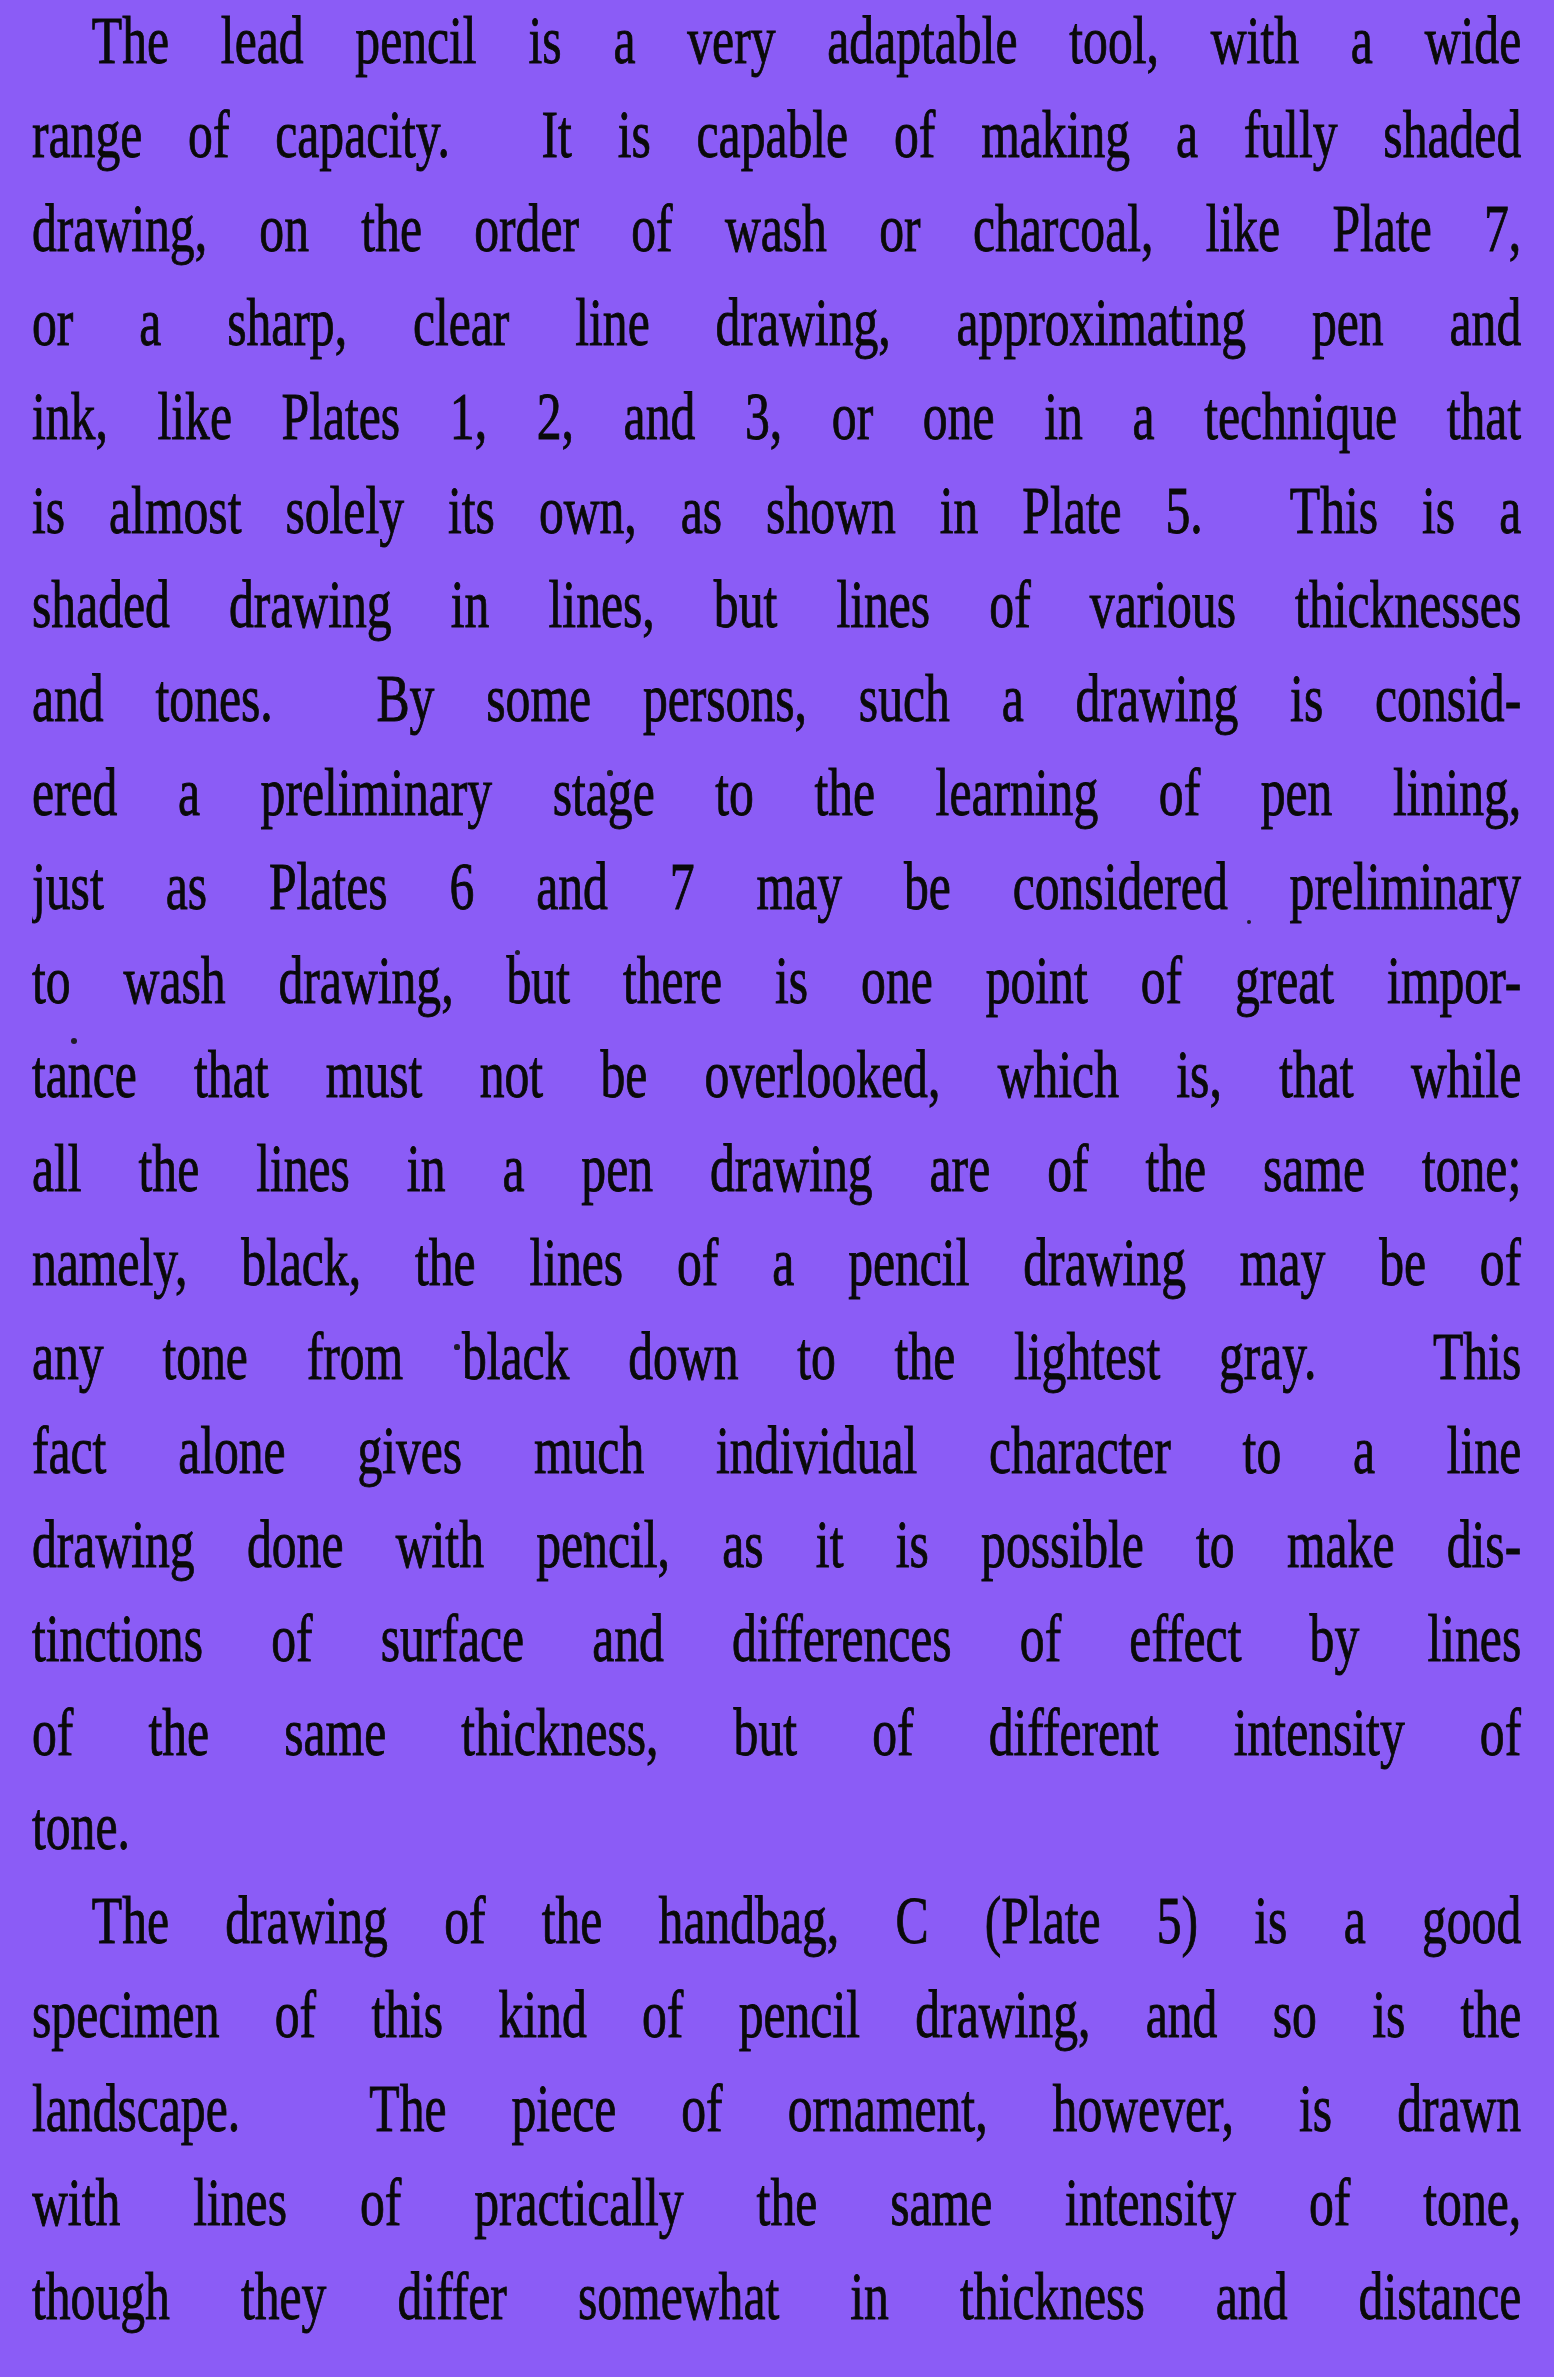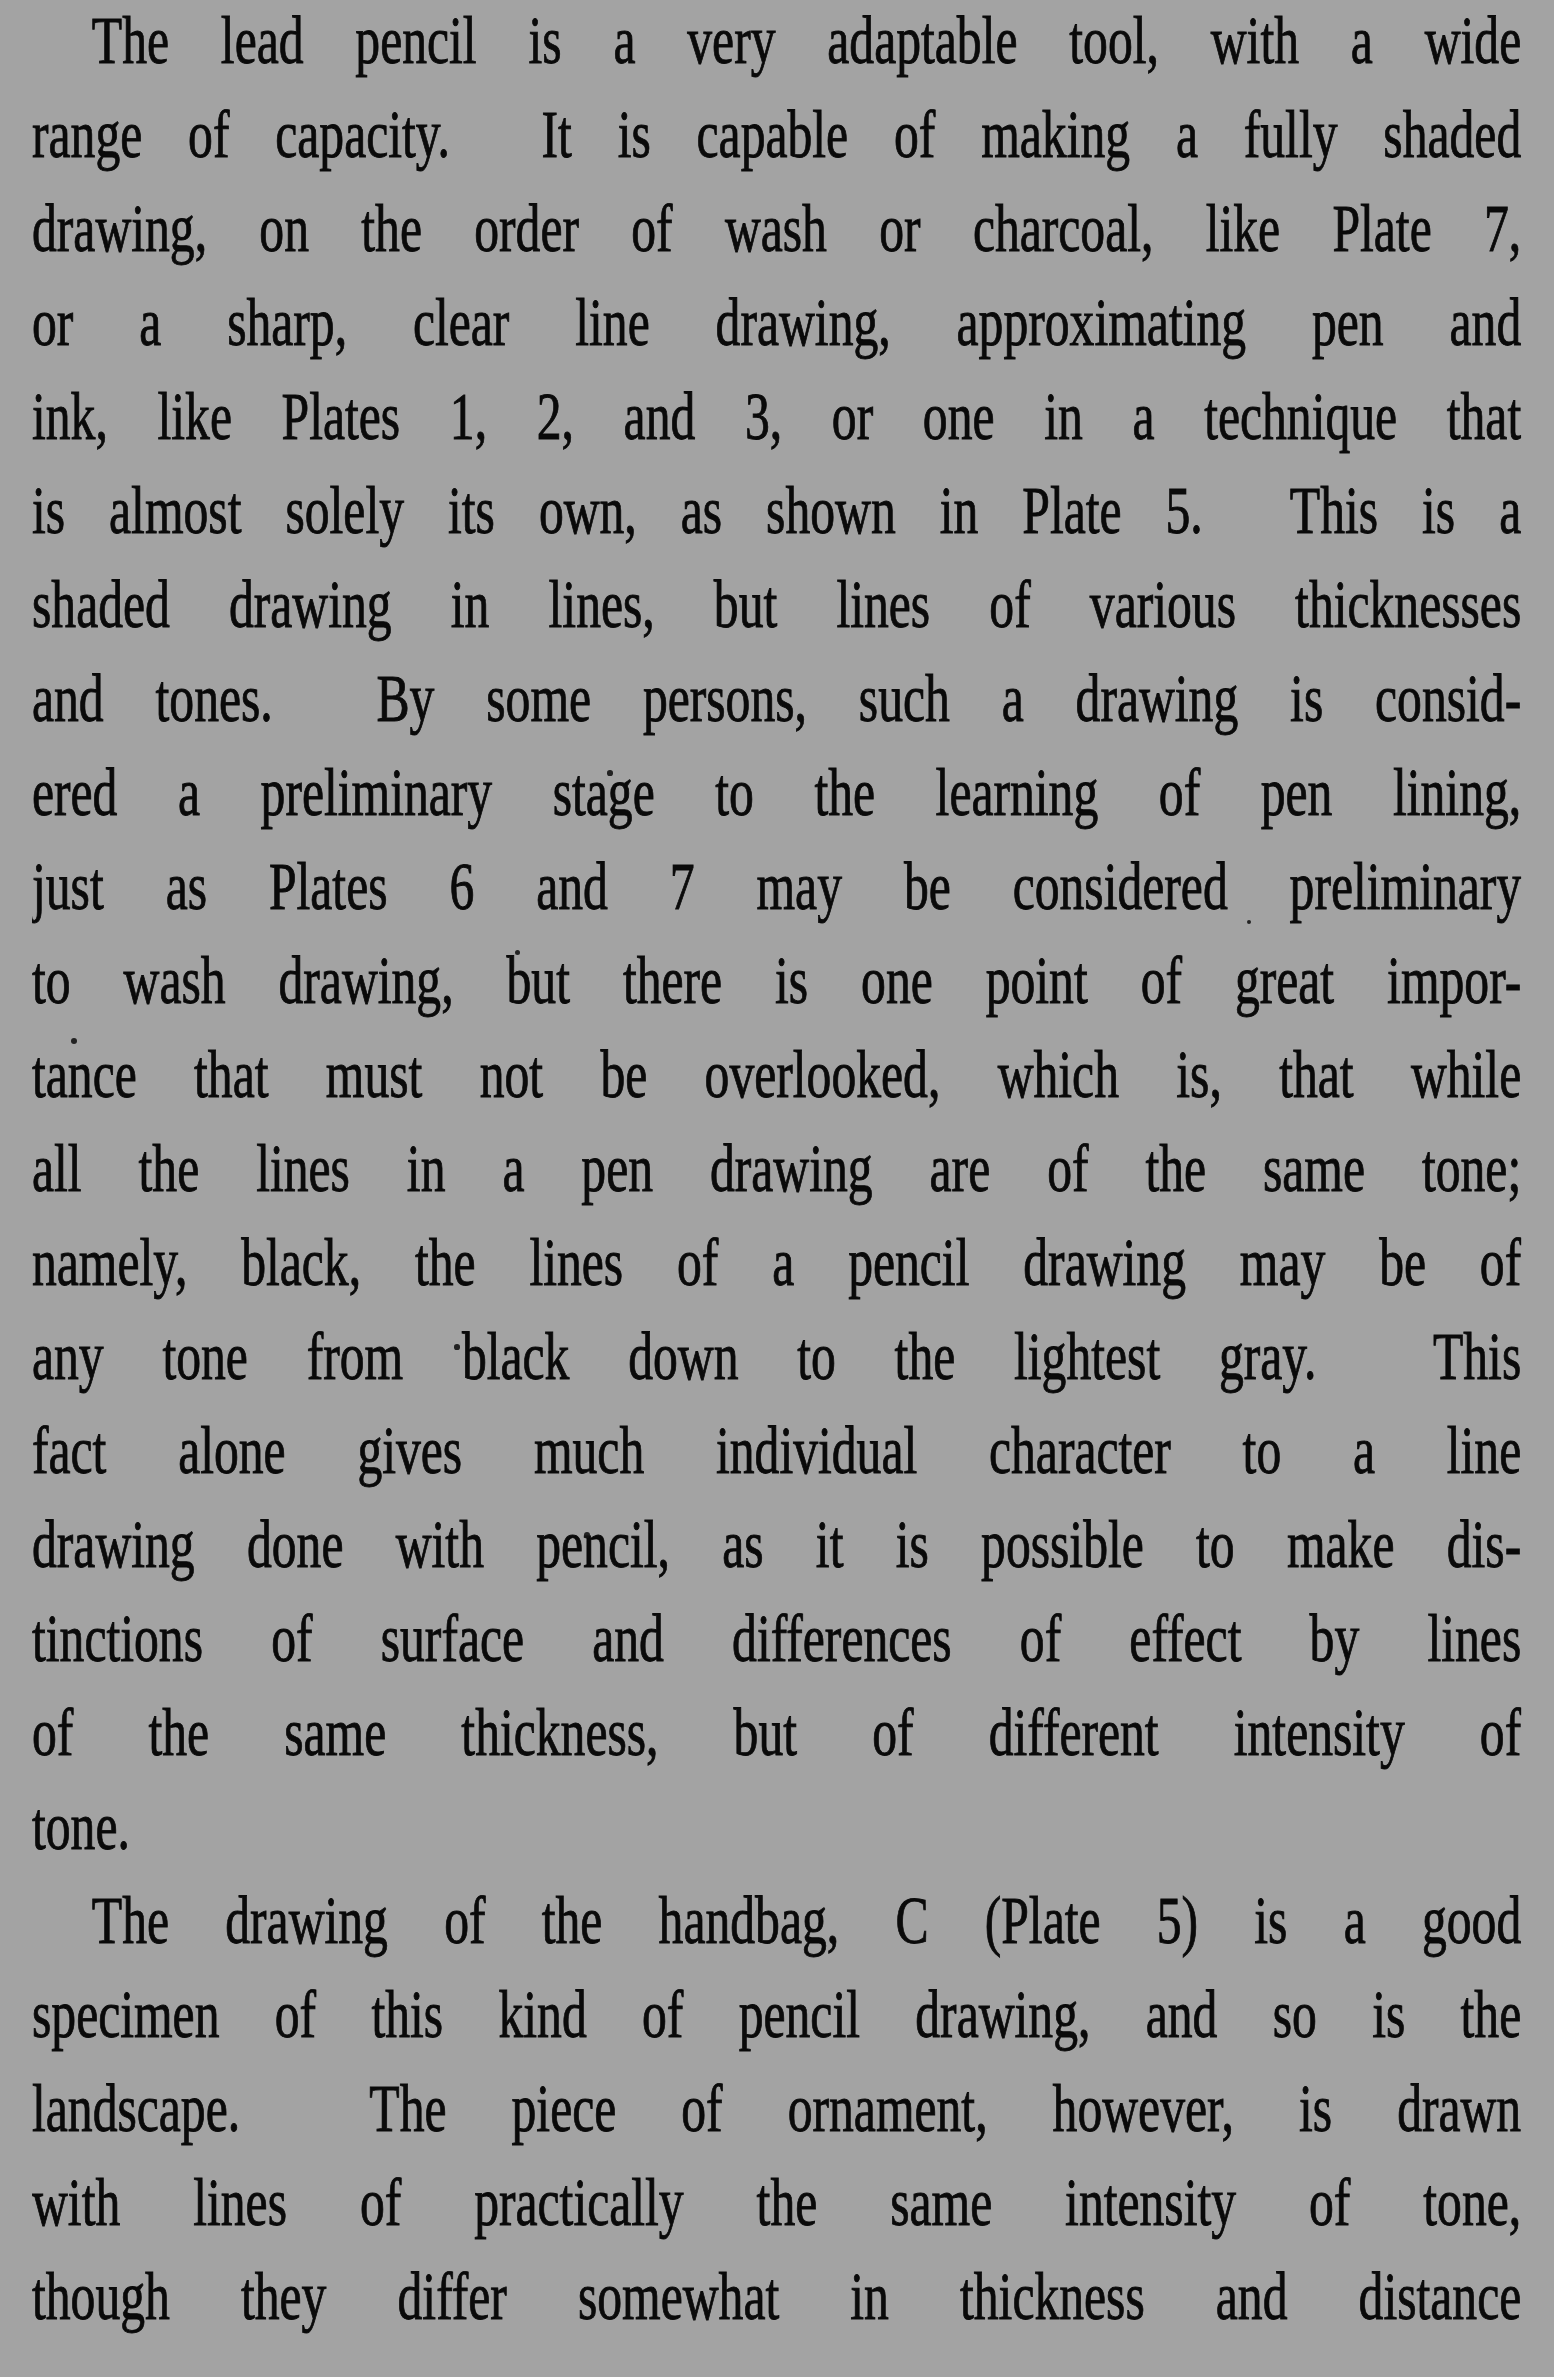"The lead pencil is a" div.page { background: #a3a3a3 -> #8b5cf6 }
